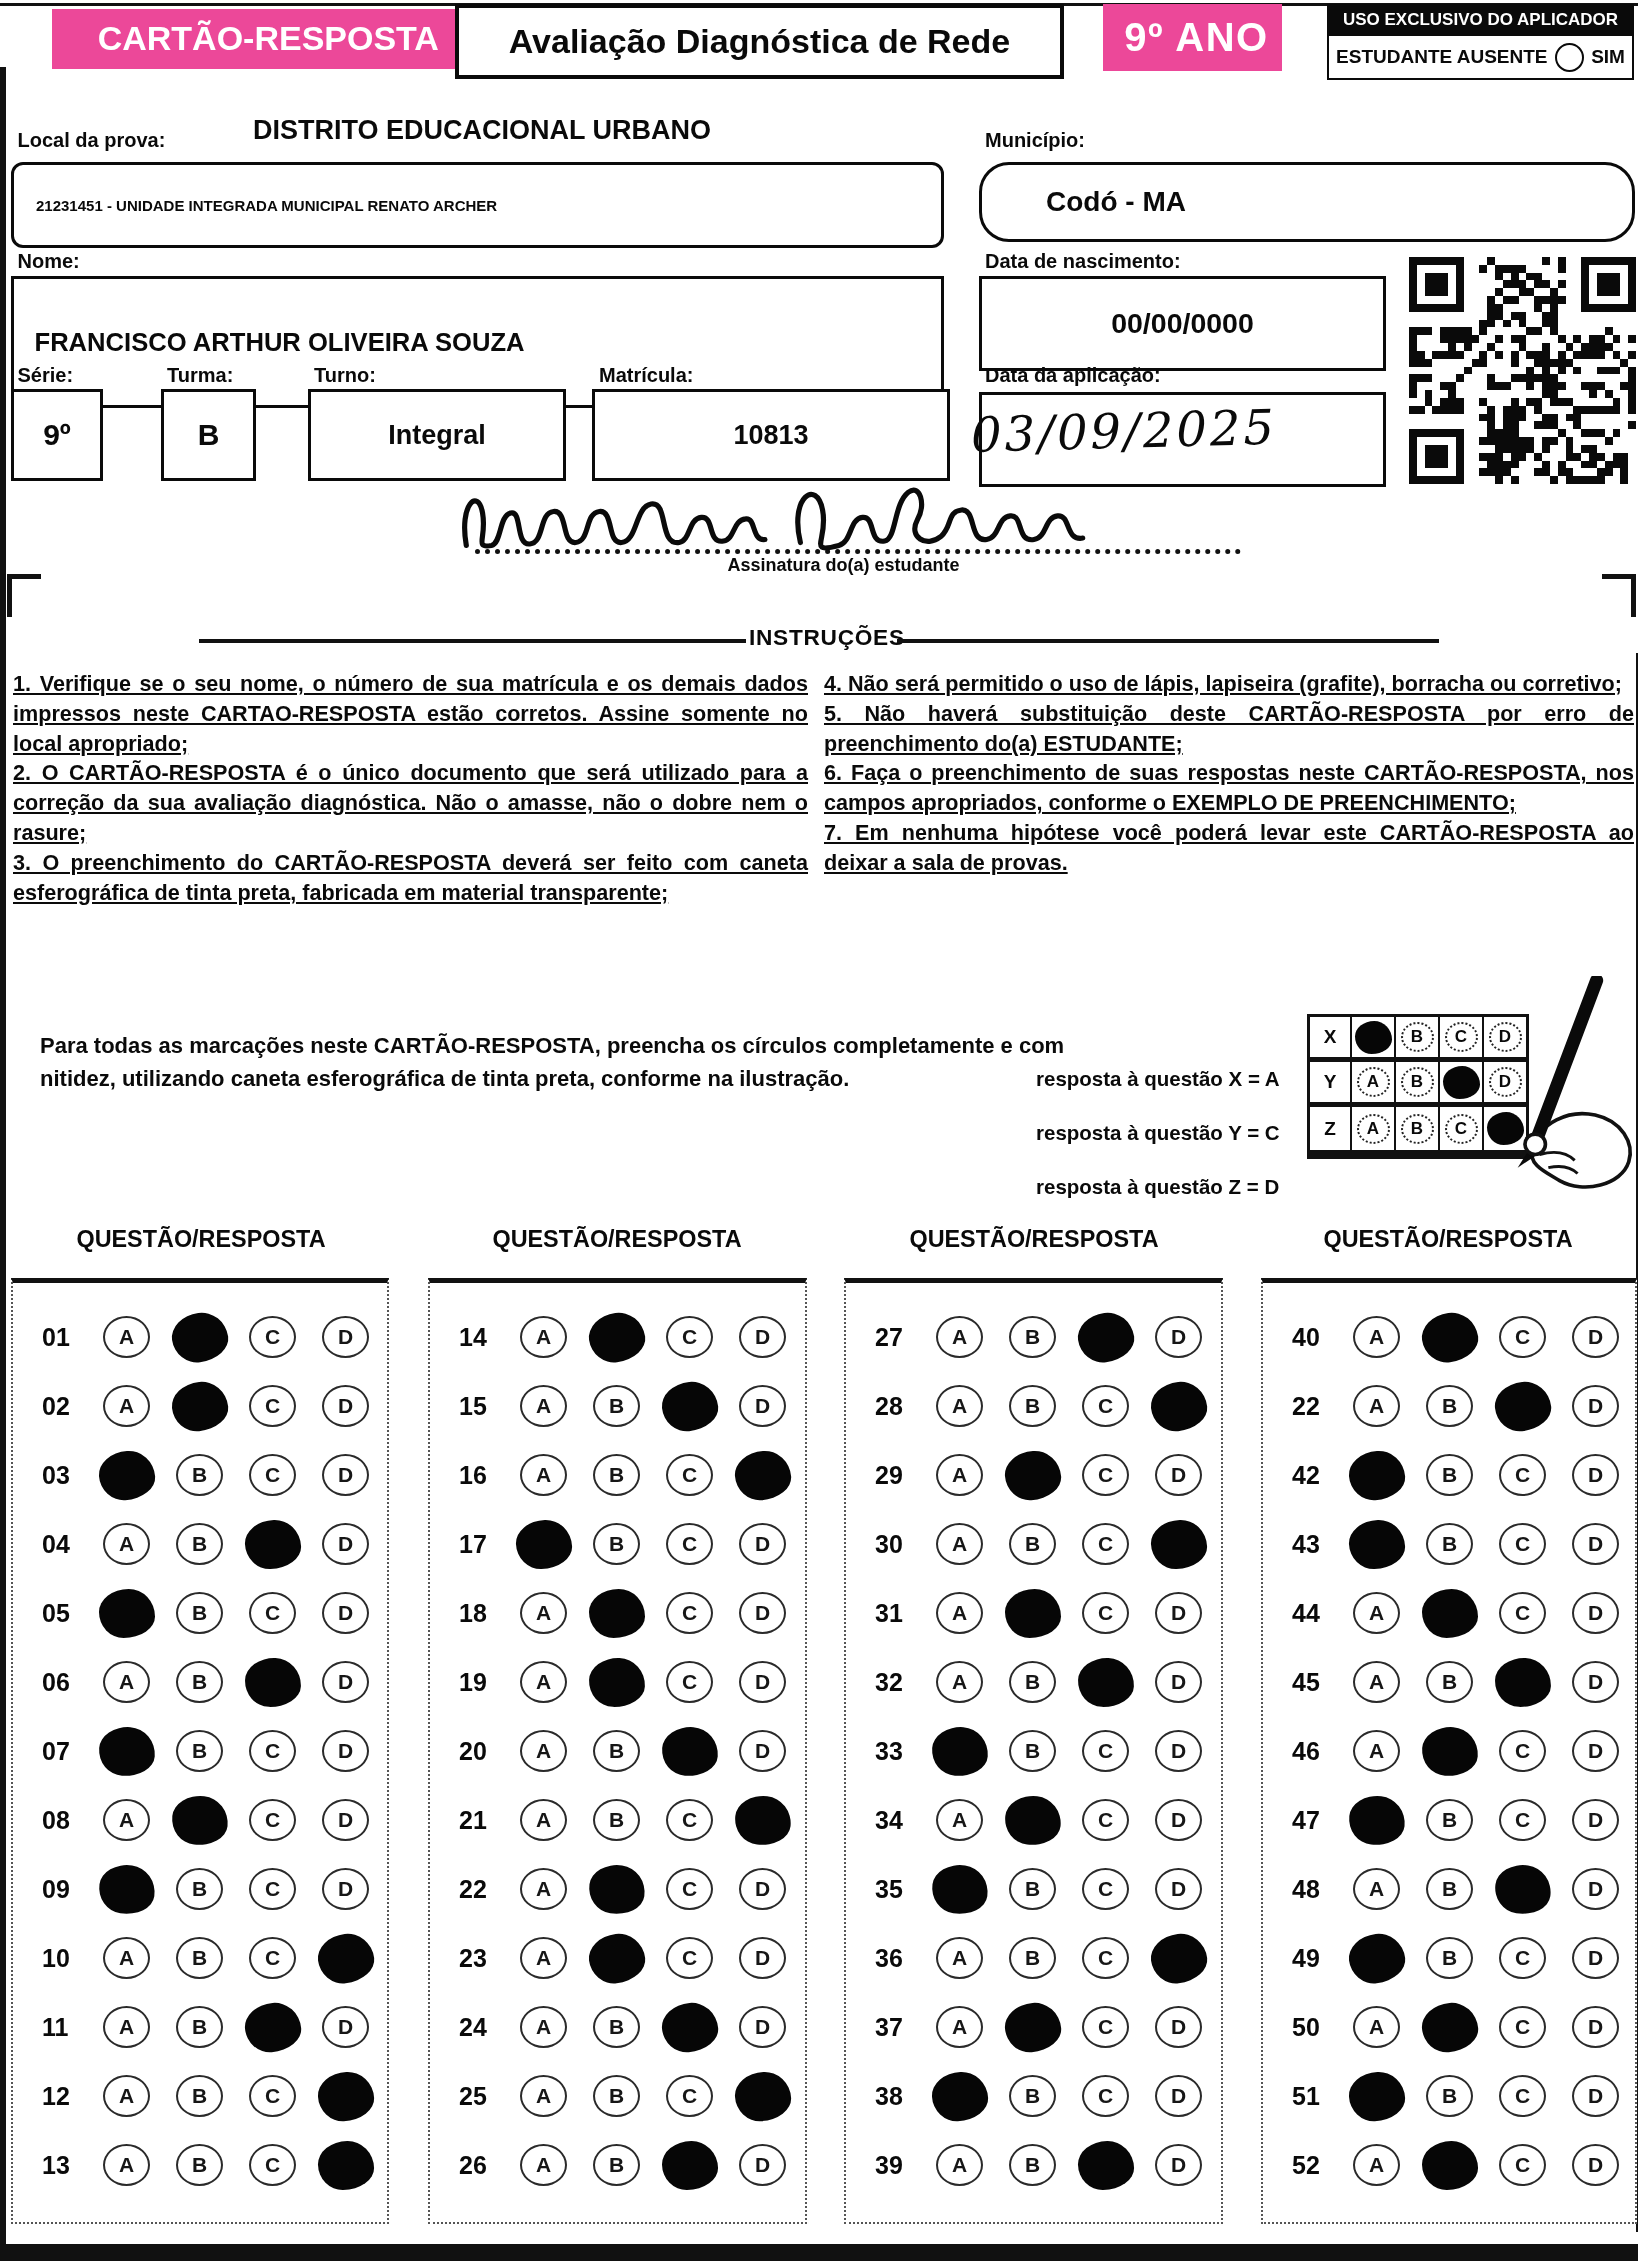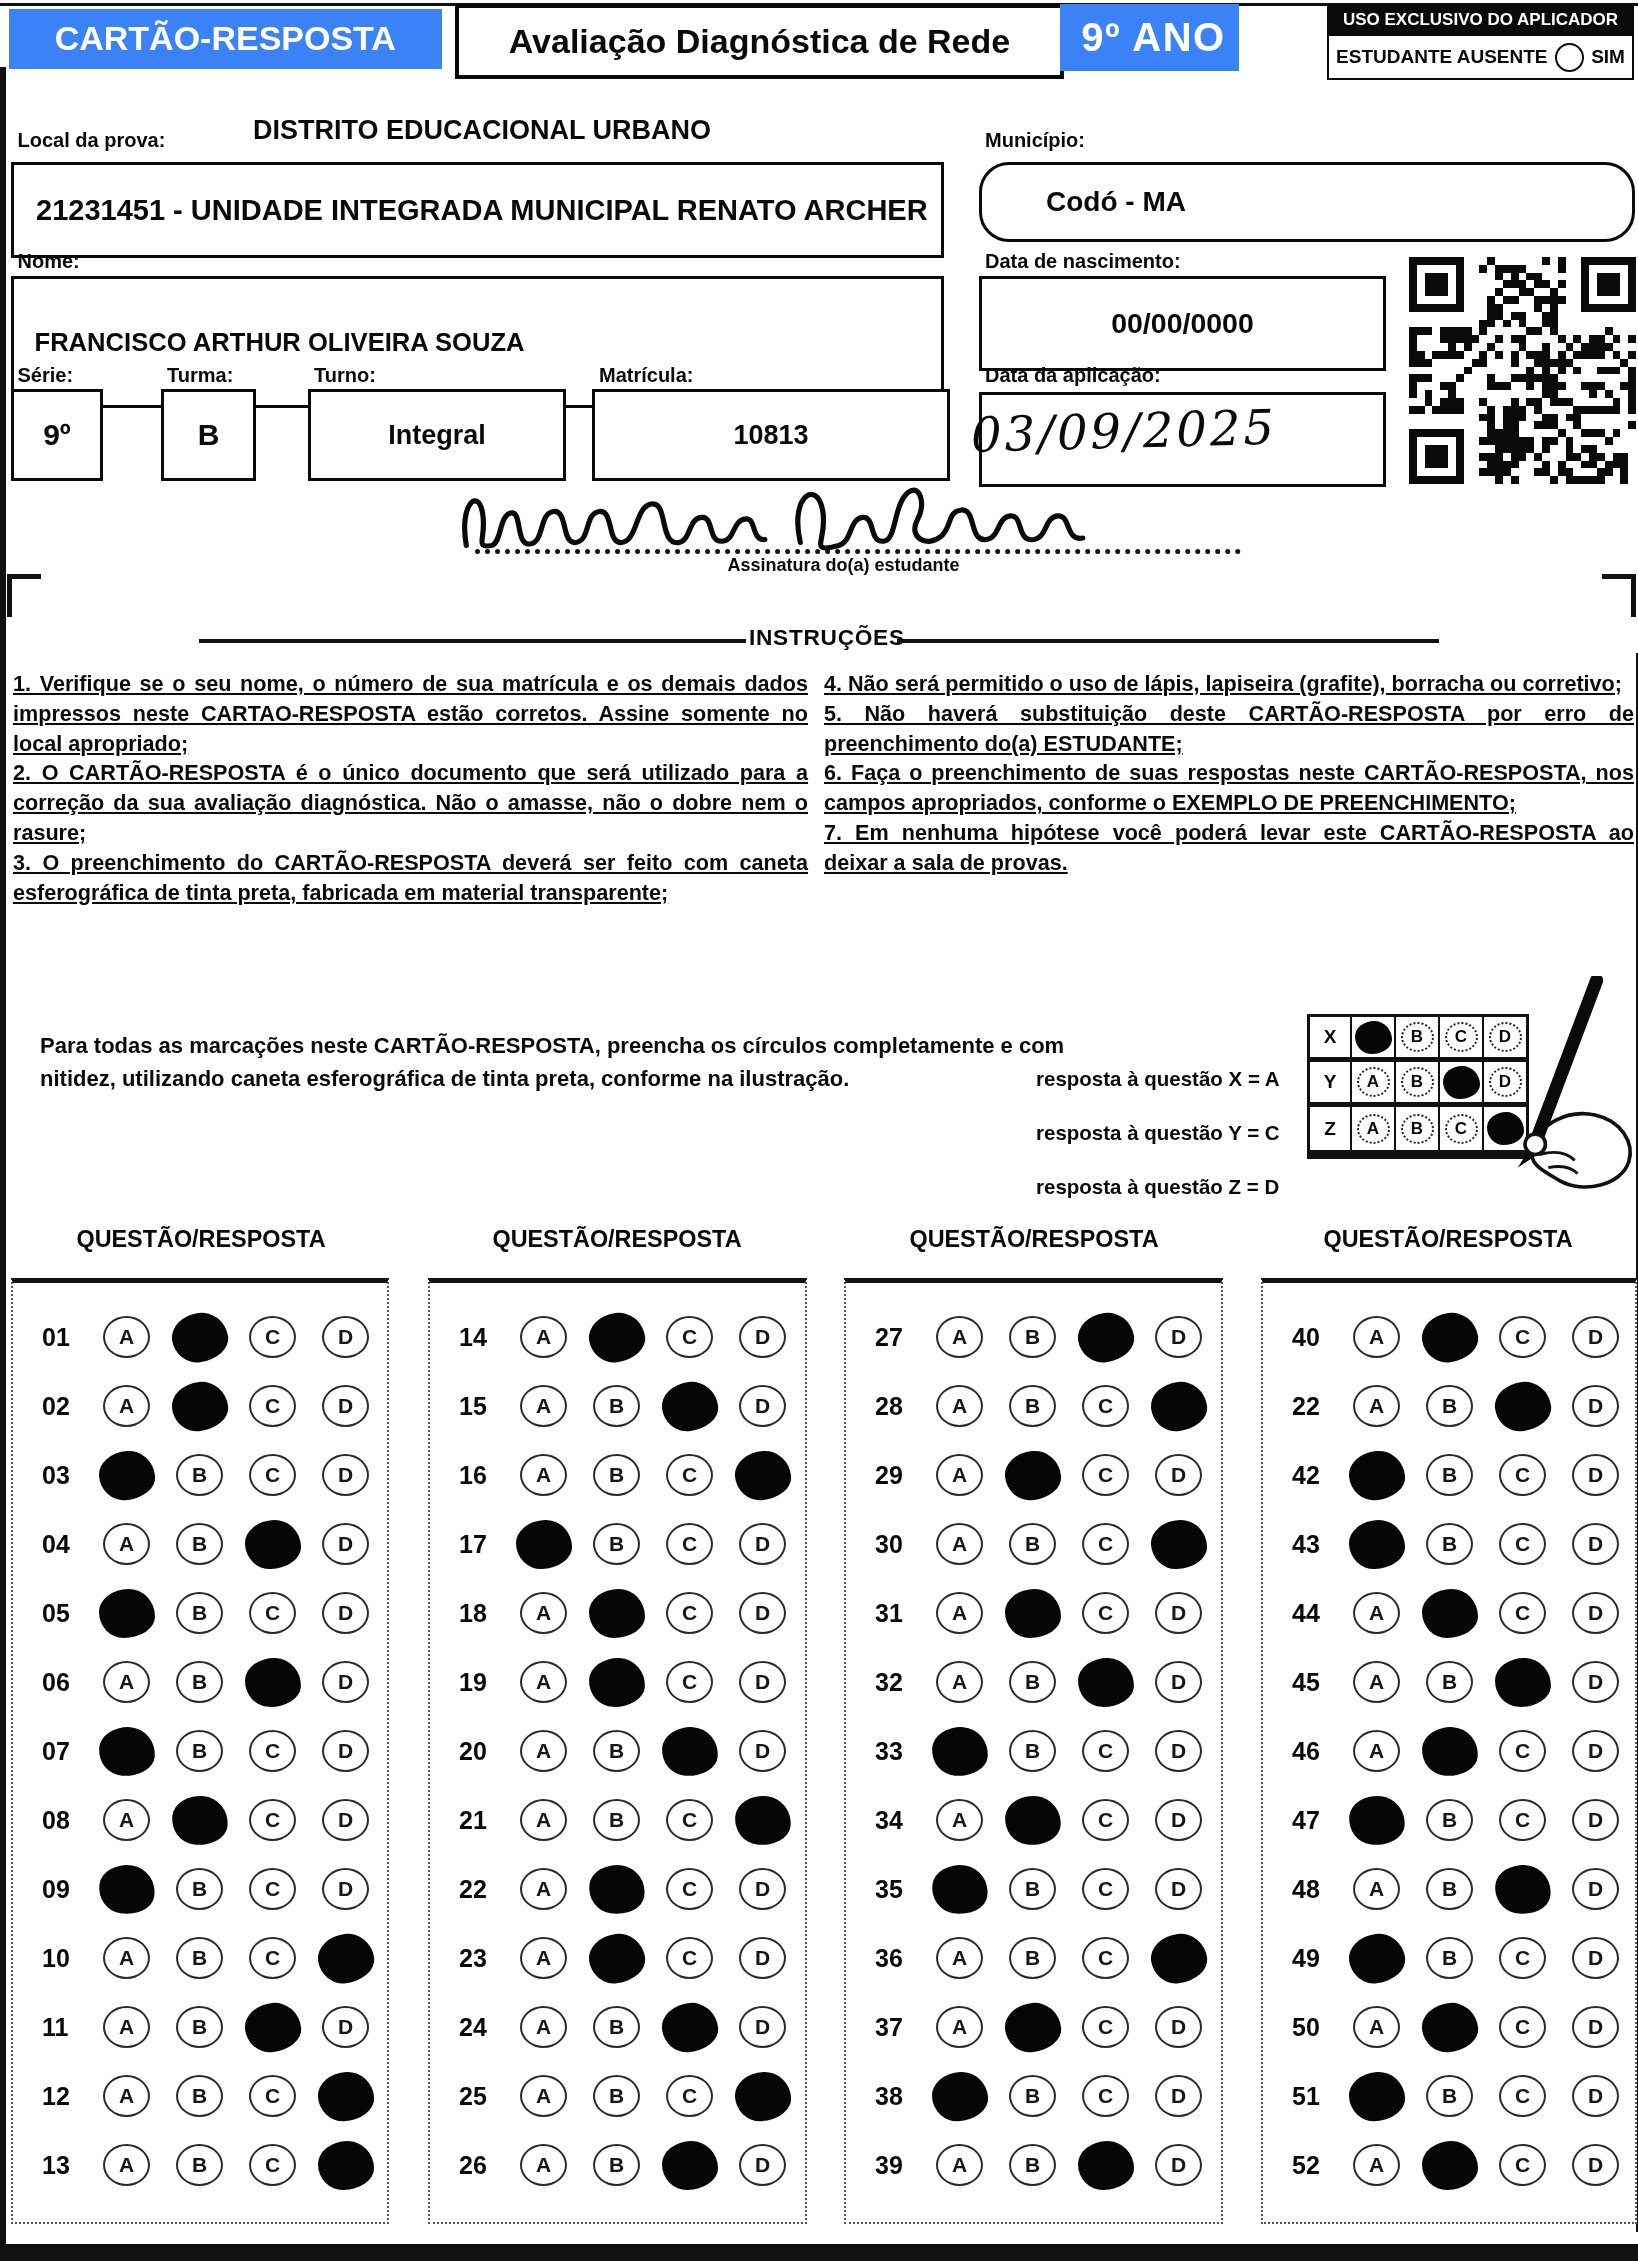"CARTÃO-RESPOSTA" .hdr-black { background: #3b82f6 -> #ec4899; margin-left: none -> 43px }
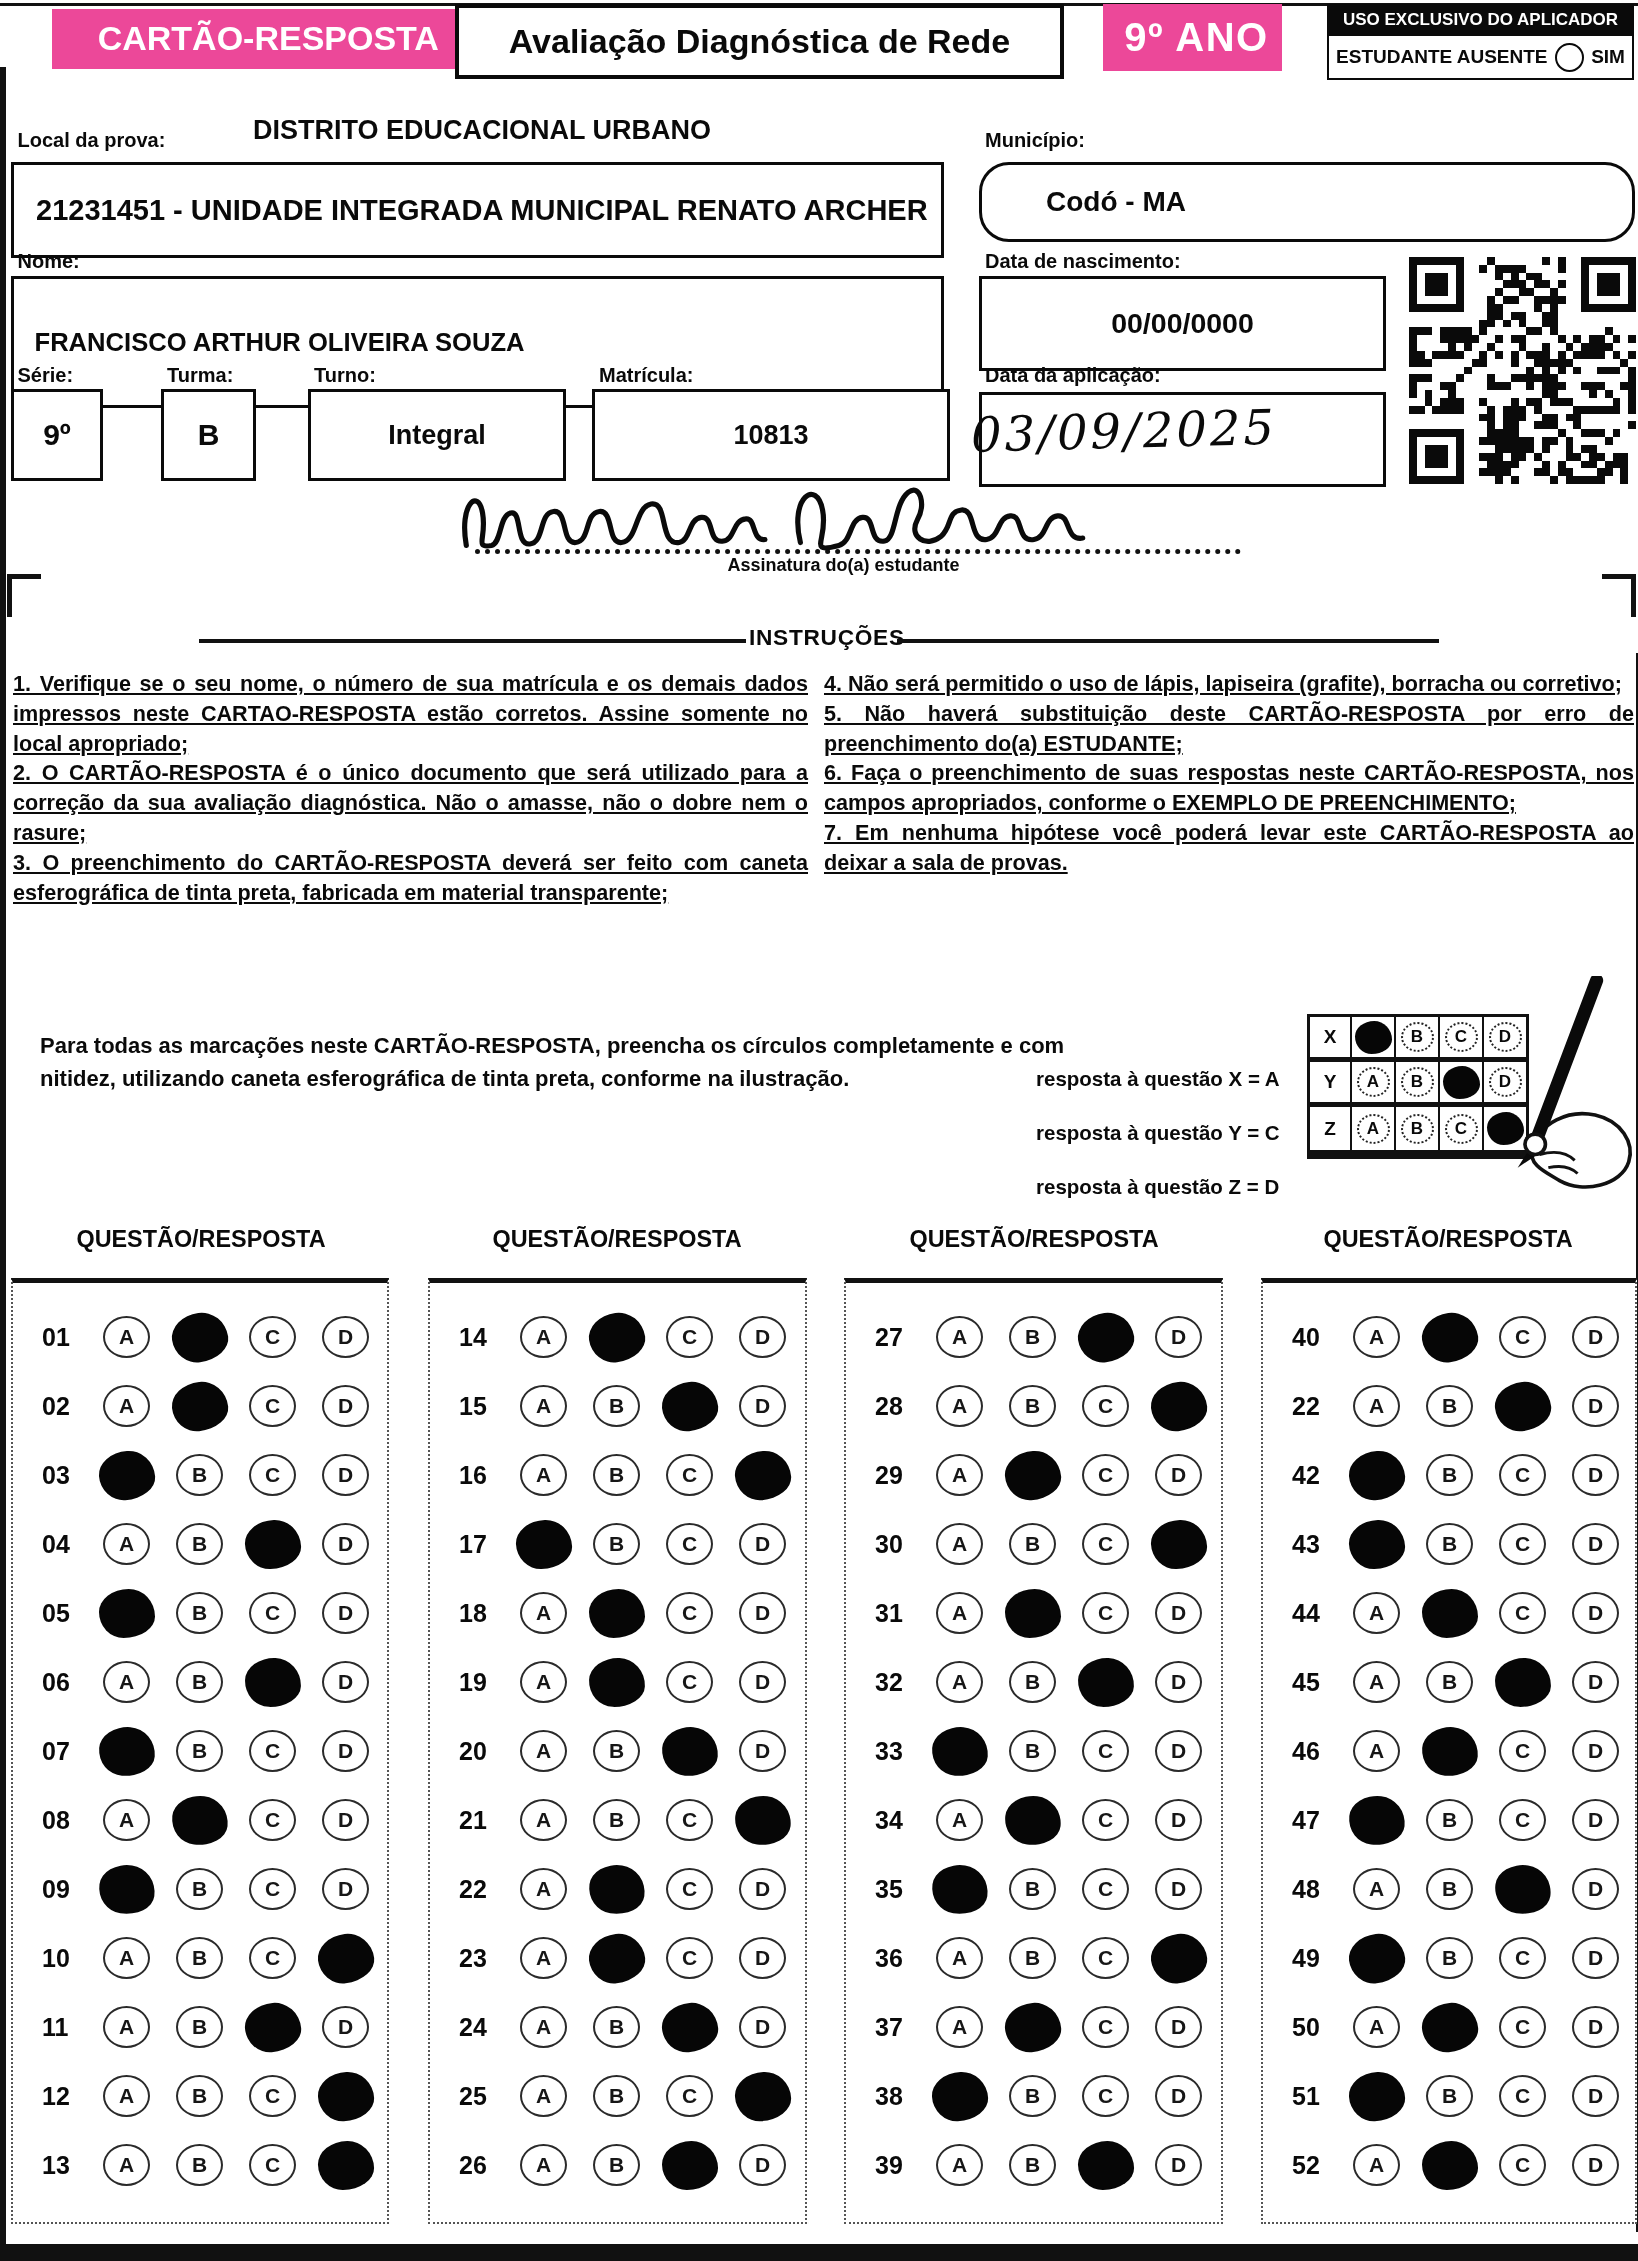"21231451 - UNIDADE INTEGRADA MUNICIPAL" #box-school { border-radius: none -> 12px; font-size: 29px -> 15px; height: 96px -> 86px }
